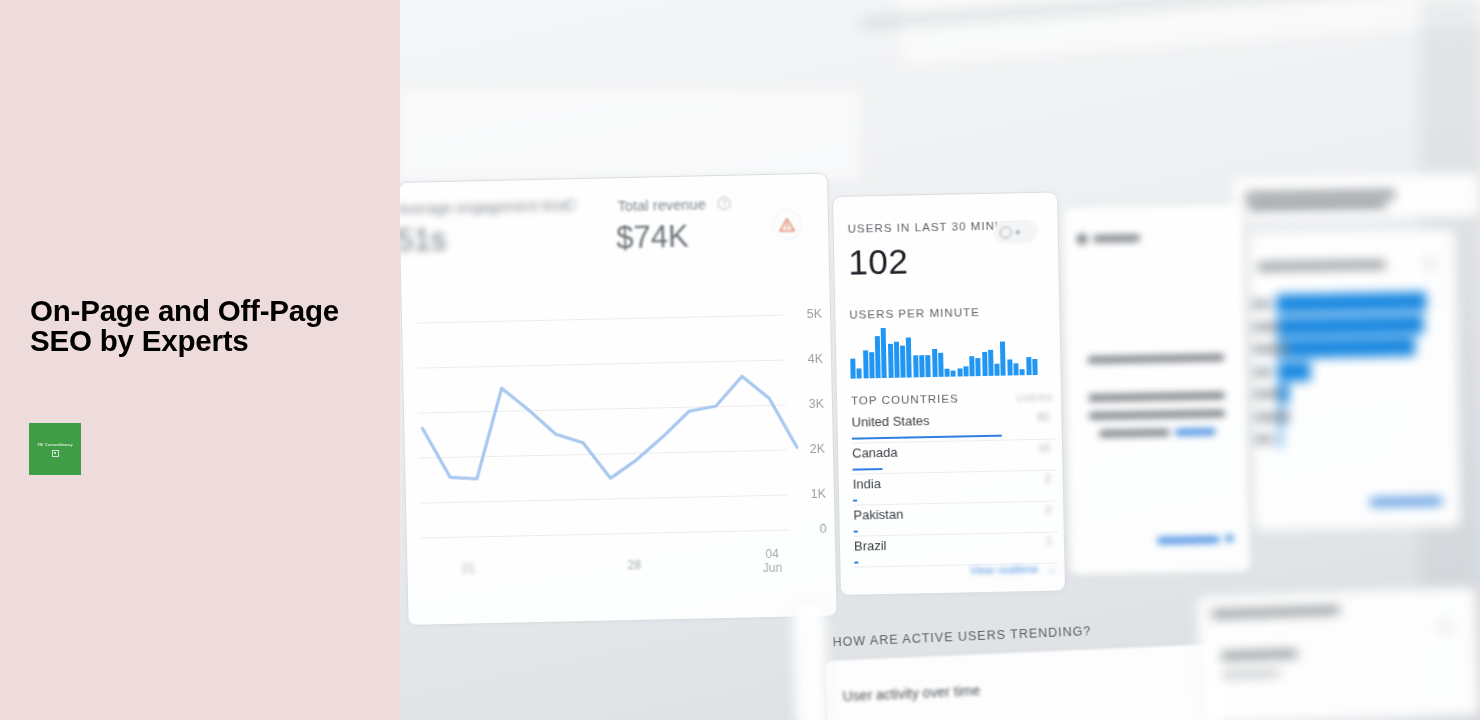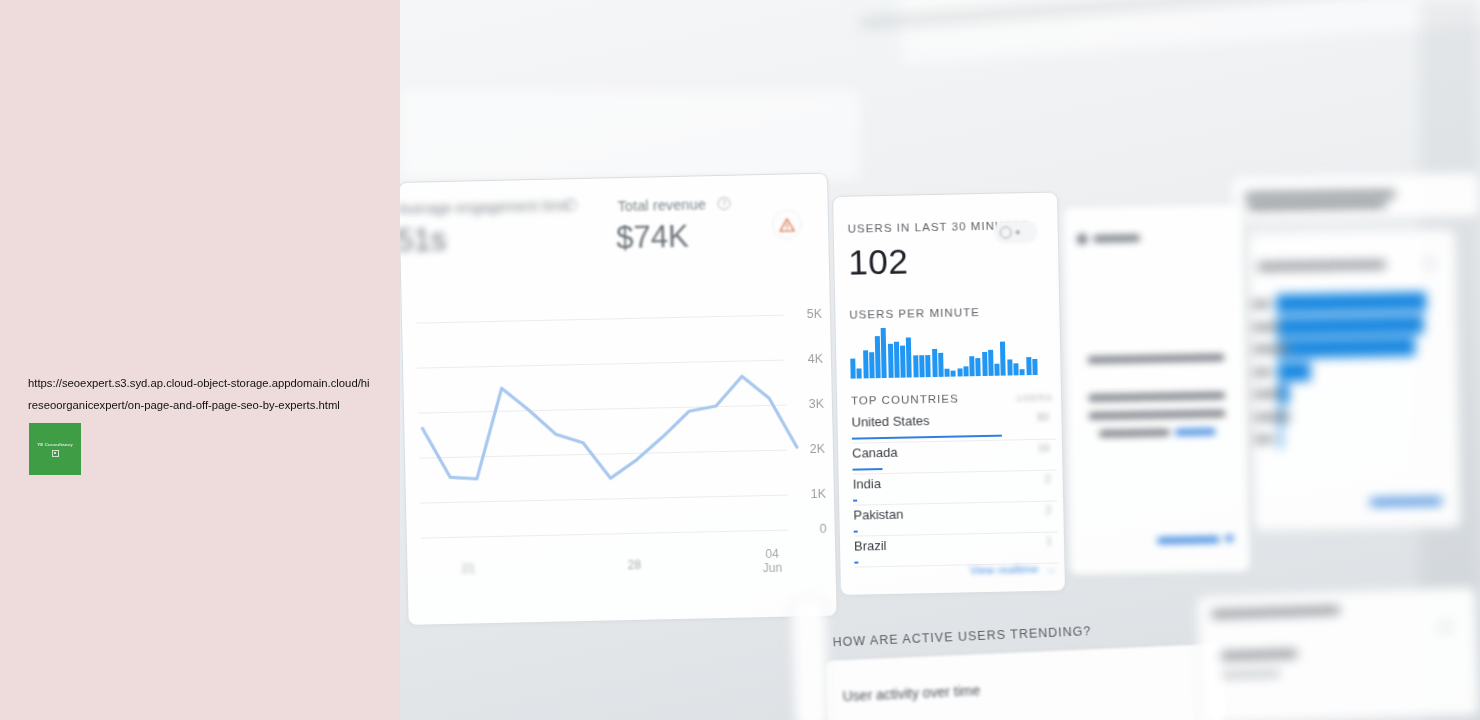"On-Page and Off-Page SEO by" h1 { html: none -> <h1>On-Page and Off-Page SEO by Experts</h1> }
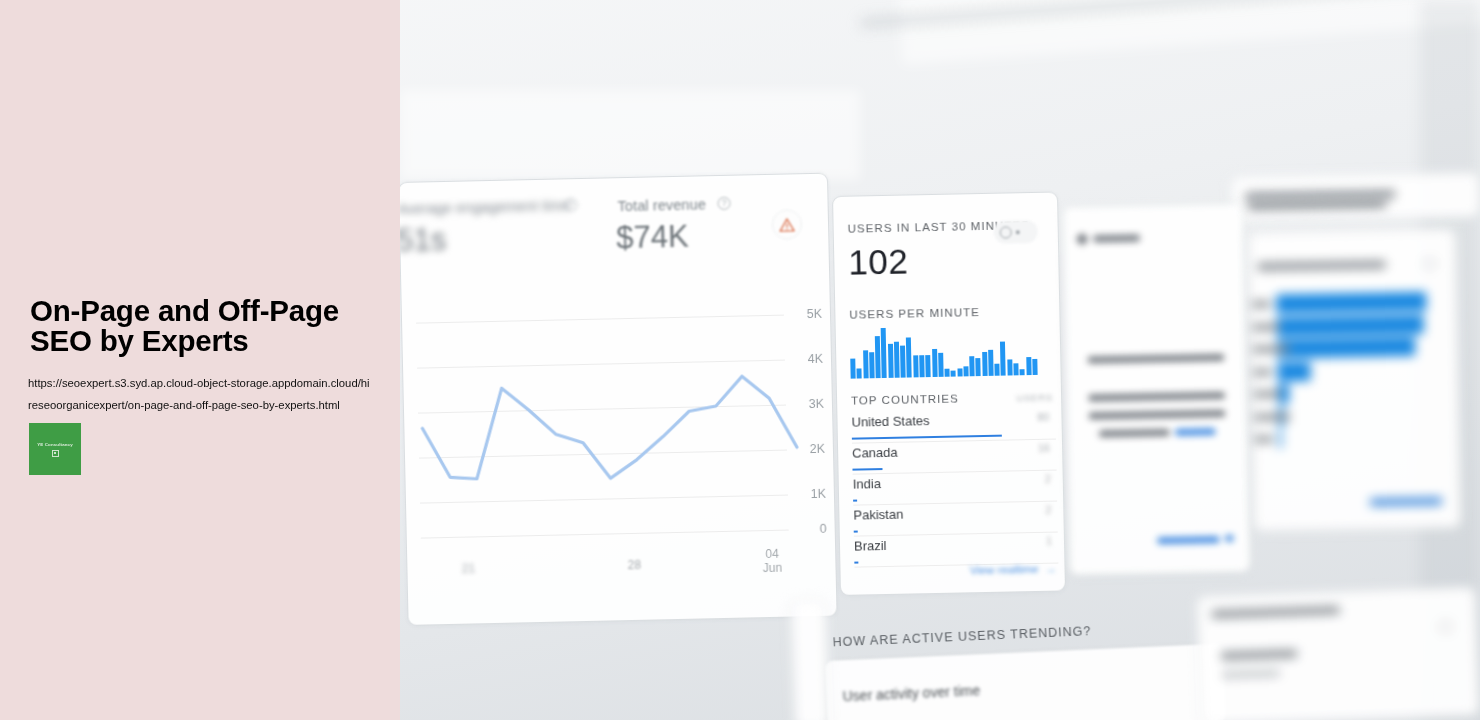"https://seoexpert.s3.syd.ap.cloud-object" div { html: <div>https://seoexpert.s3.syd.ap.cloud-object-storage.appdomain.cloud/hireseoorganicexpert/on-page-and-off-page-seo-by-experts.html</div> -> none }
